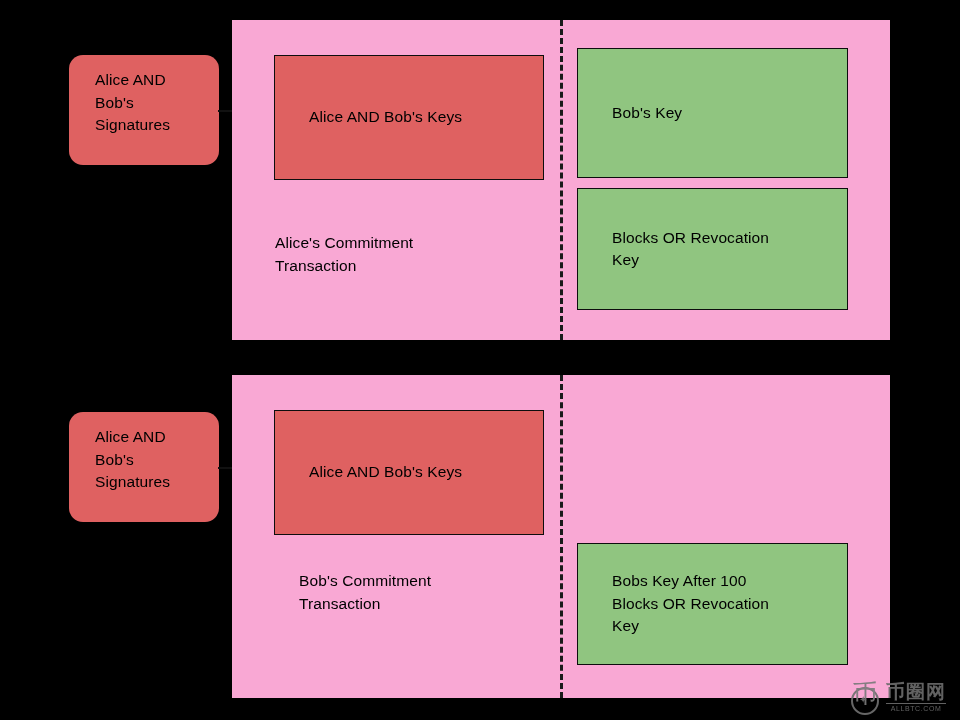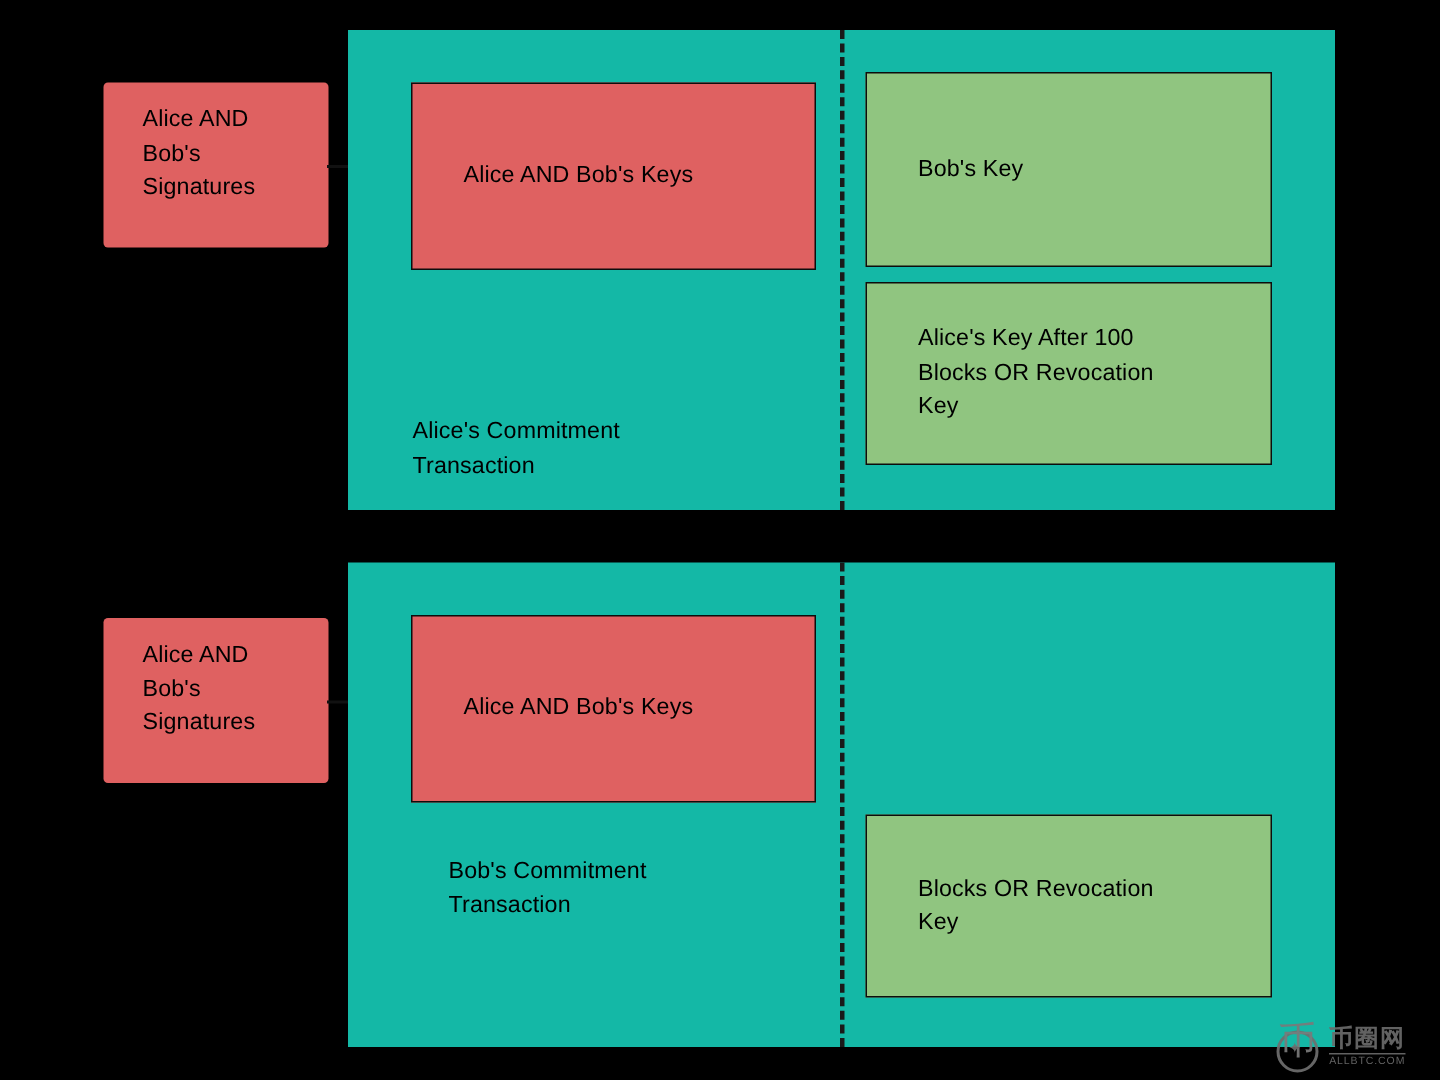"Alice AND" .sig-box { border-radius: 3px -> 14px }
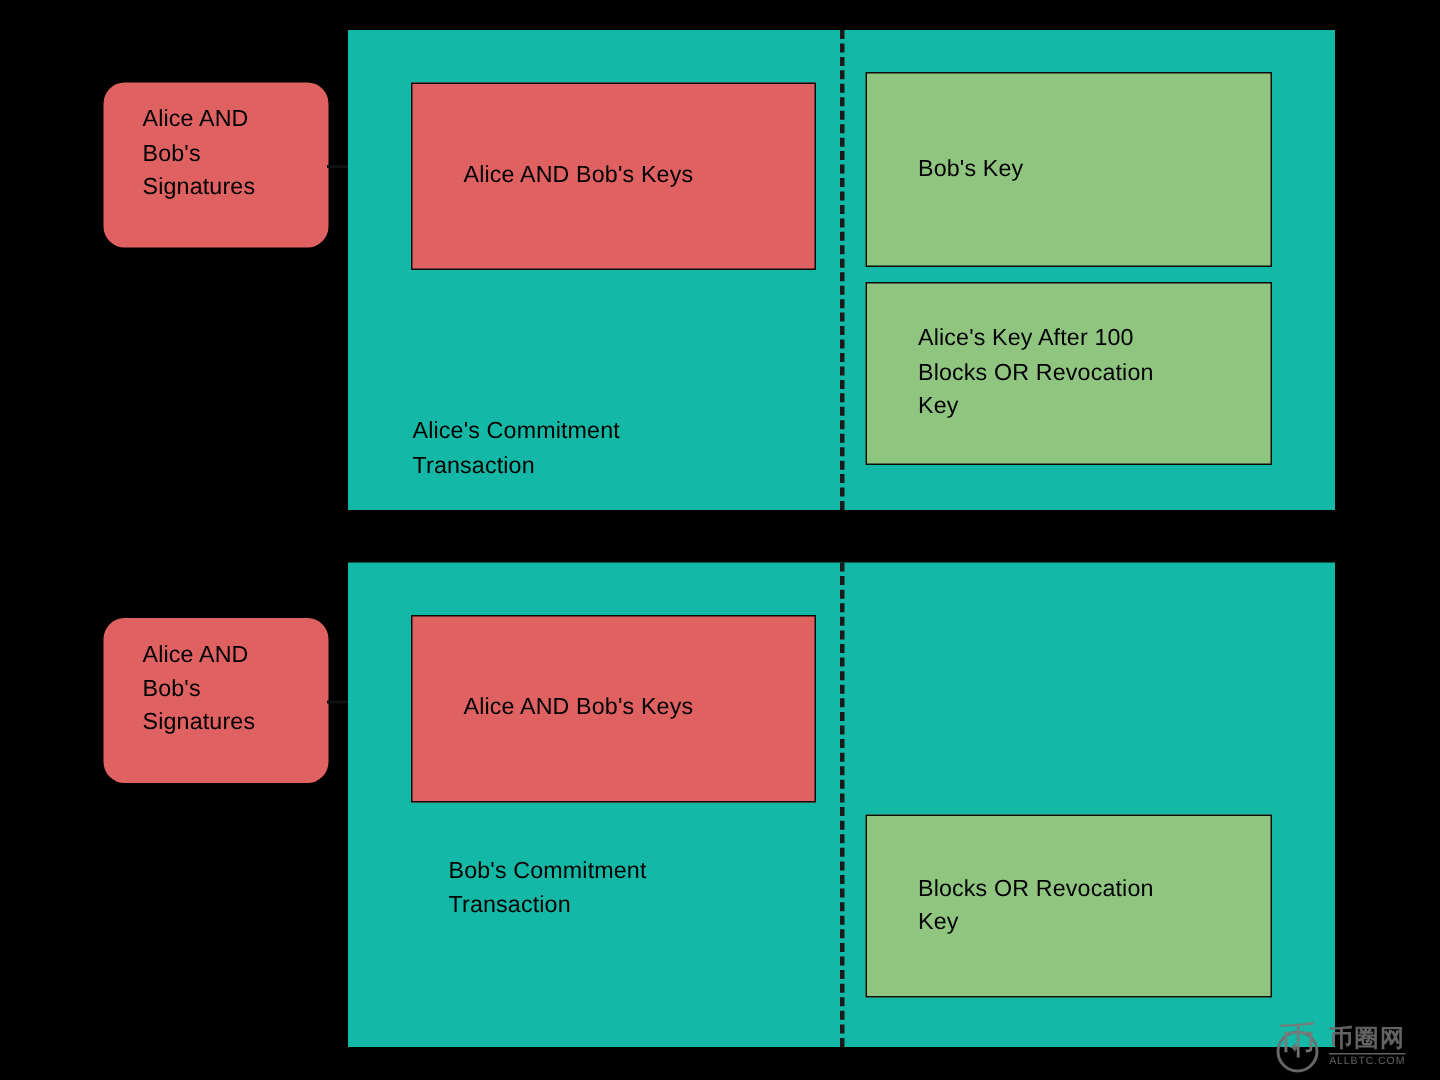"Alice AND Bob's Keys" .panel { background: #14b8a6 -> #f9a8d4 }
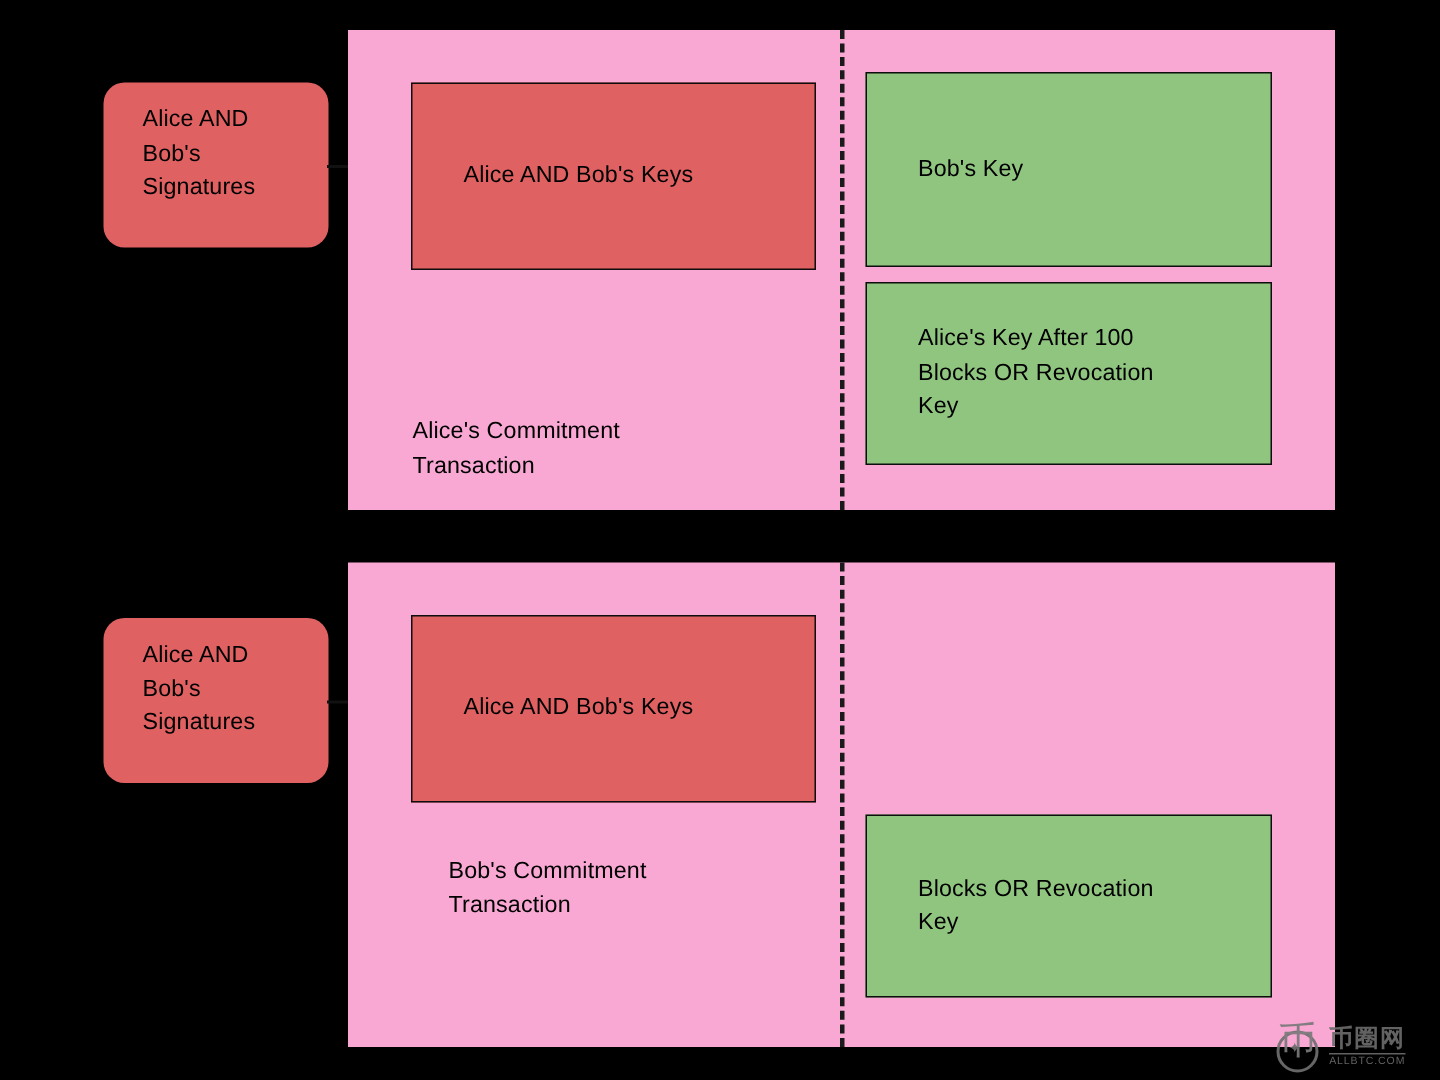"Alice's Key After 100" span.box-line { html: <span>Alice's Key After 100</span> -> none }
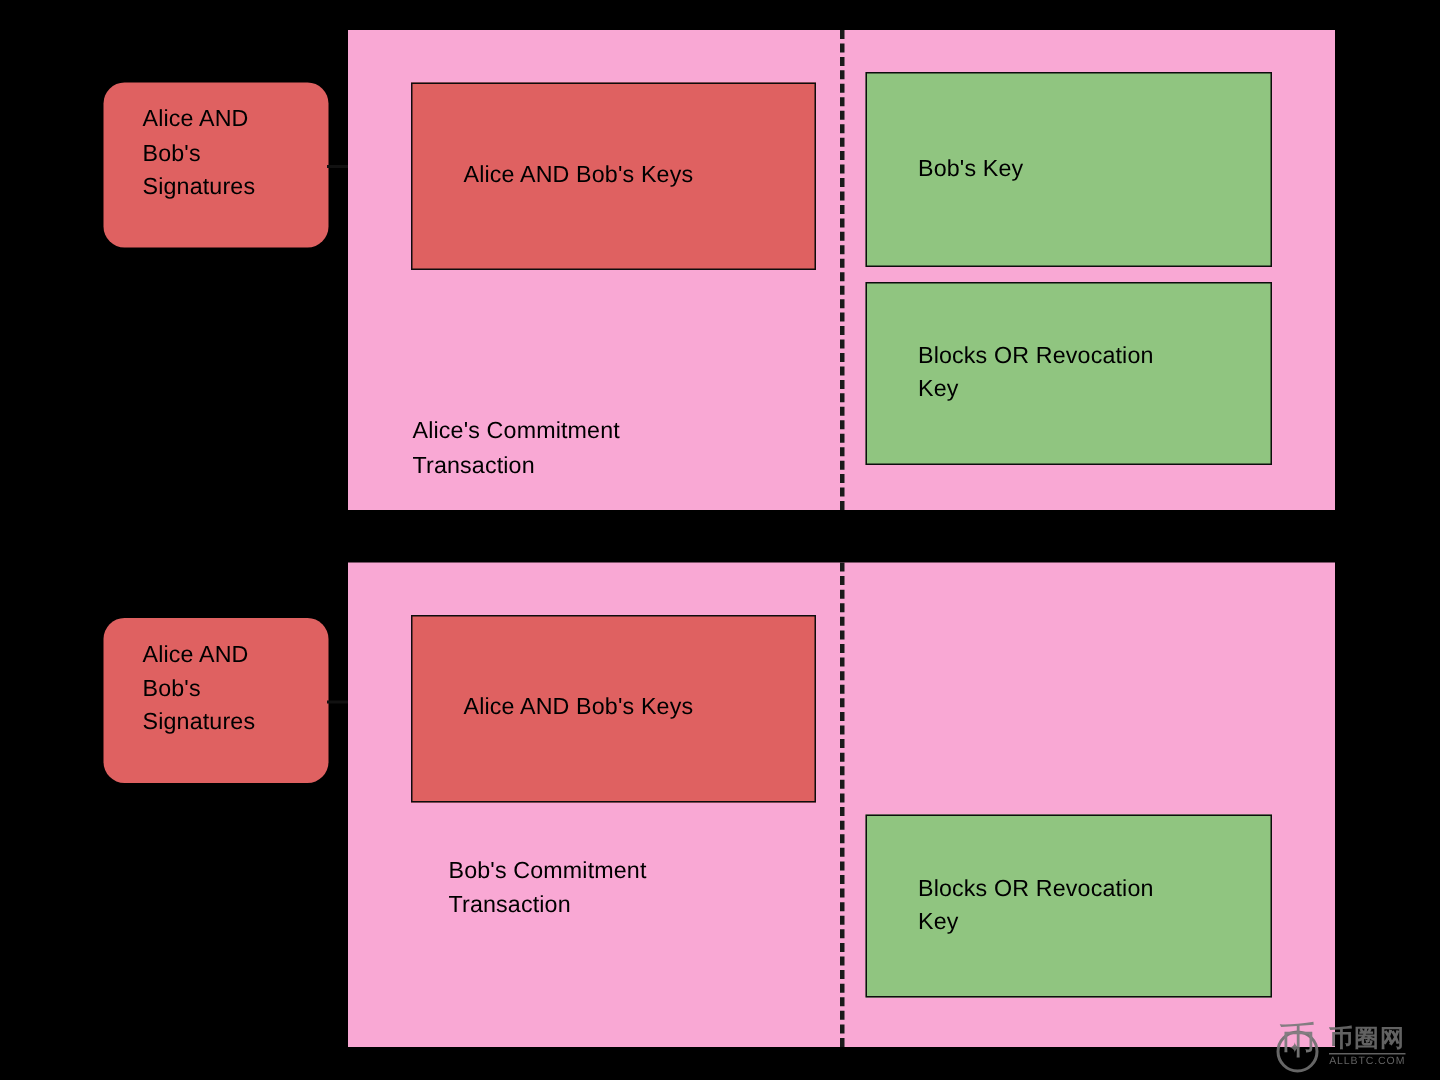"Alice's Commitment" #caption-alice { margin-top: 45px -> none }
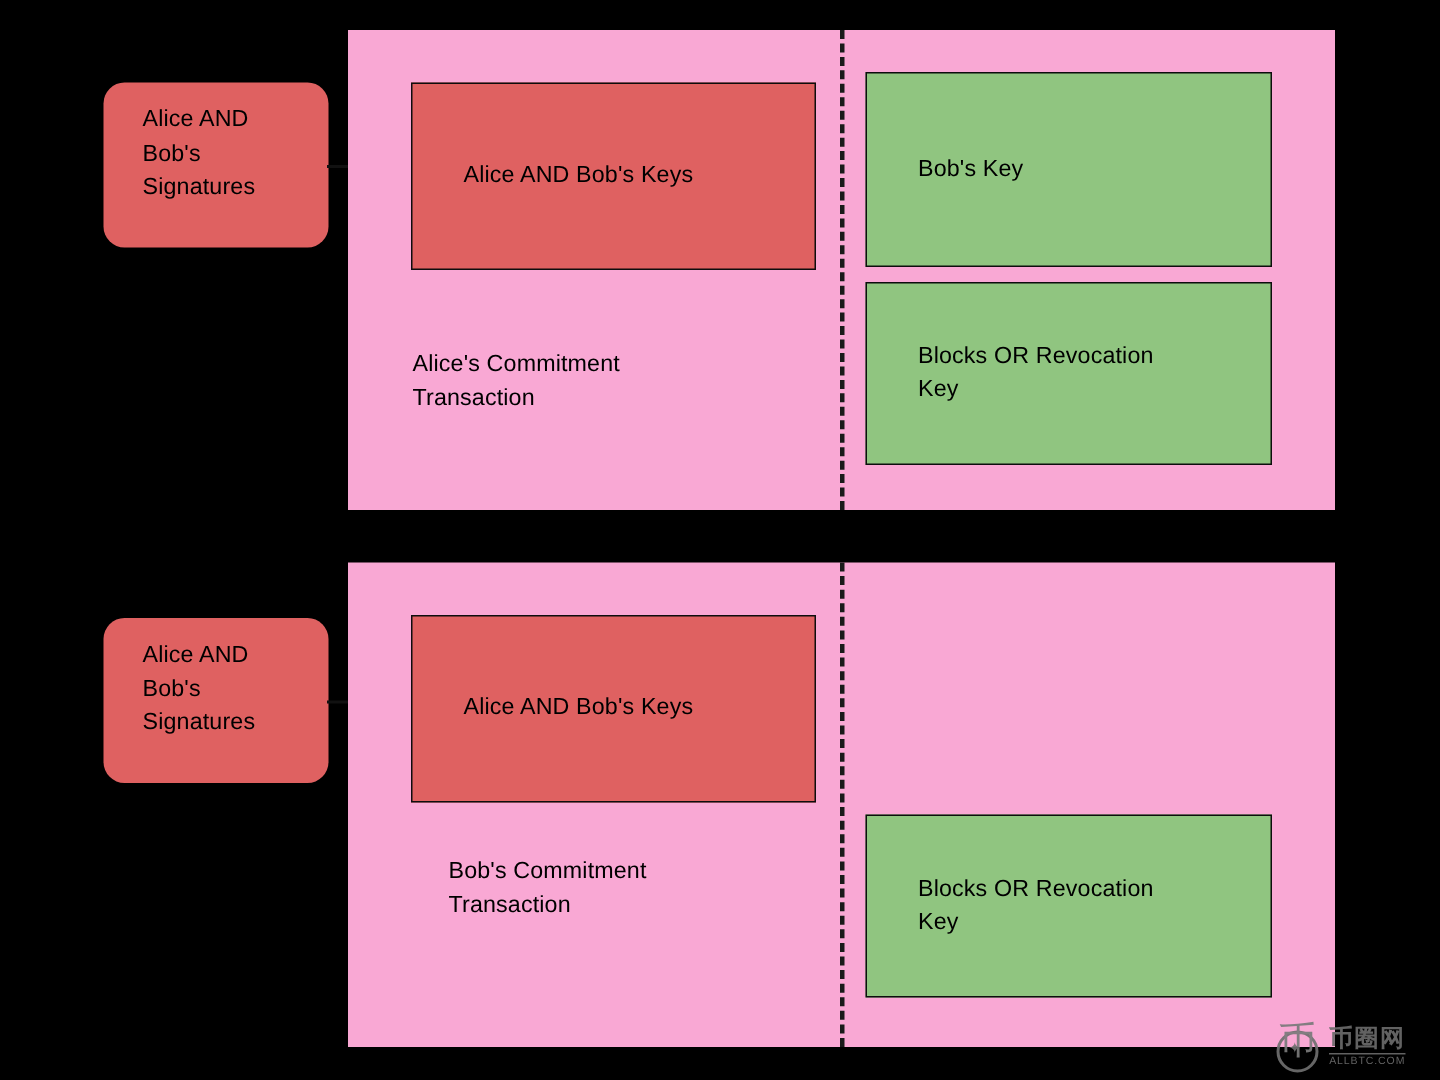"Bobs Key After 100" span.box-line { html: none -> <span>Bobs Key After 100</span> }
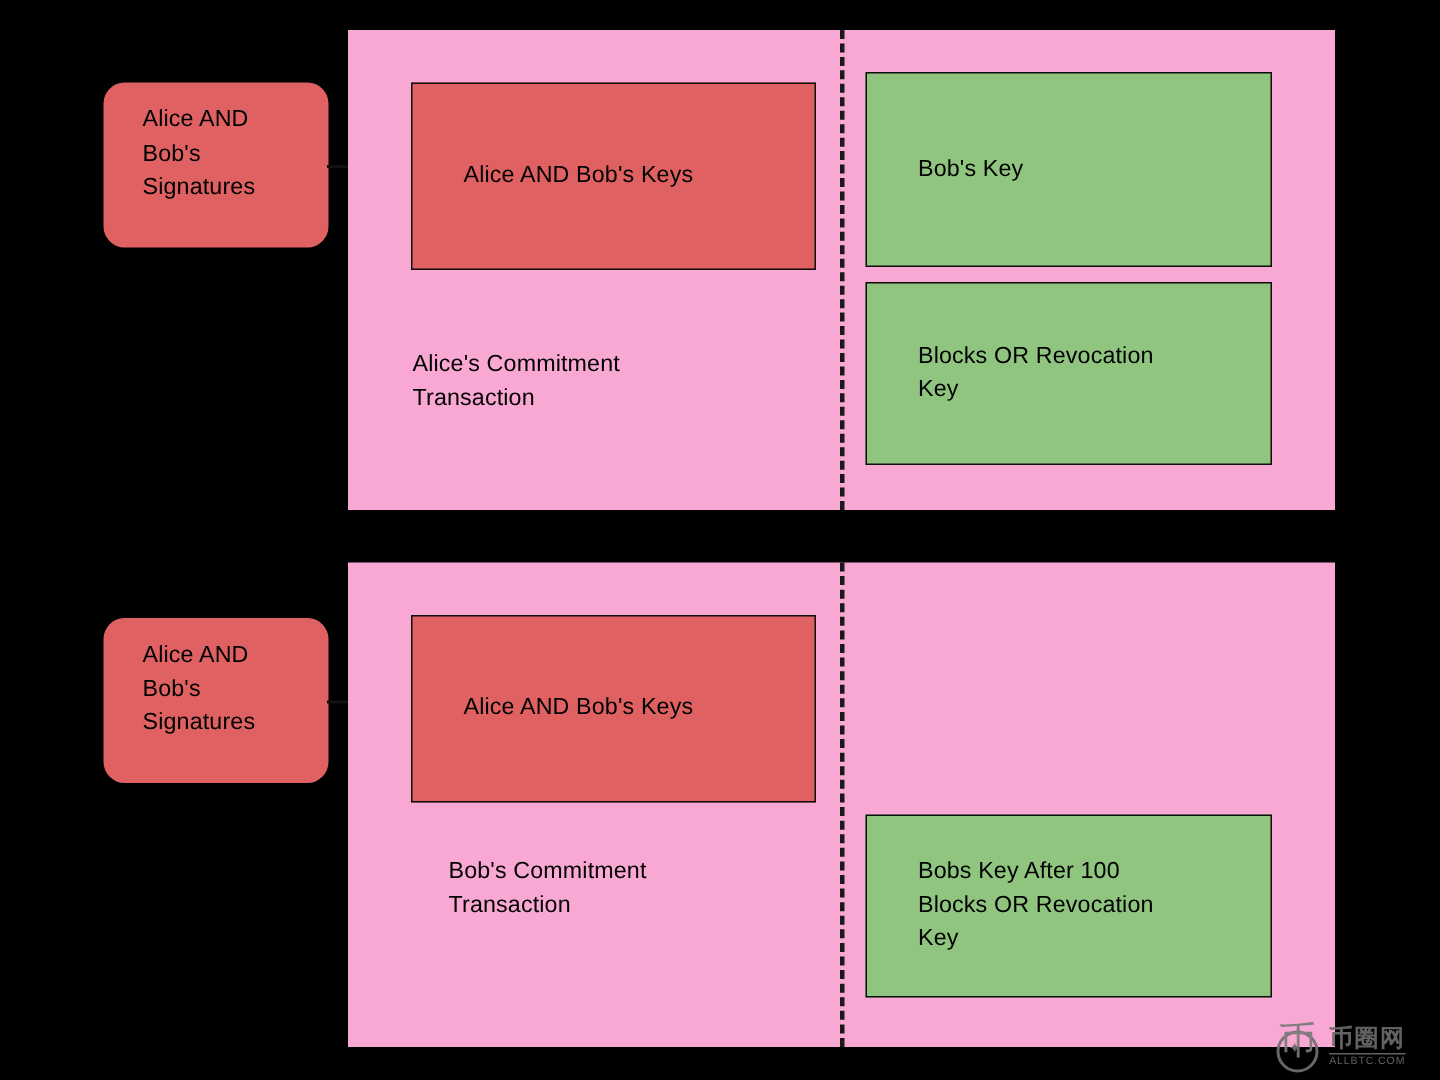"币圈网" #watermark .wm-cn { font-size: 16px -> 19px }
